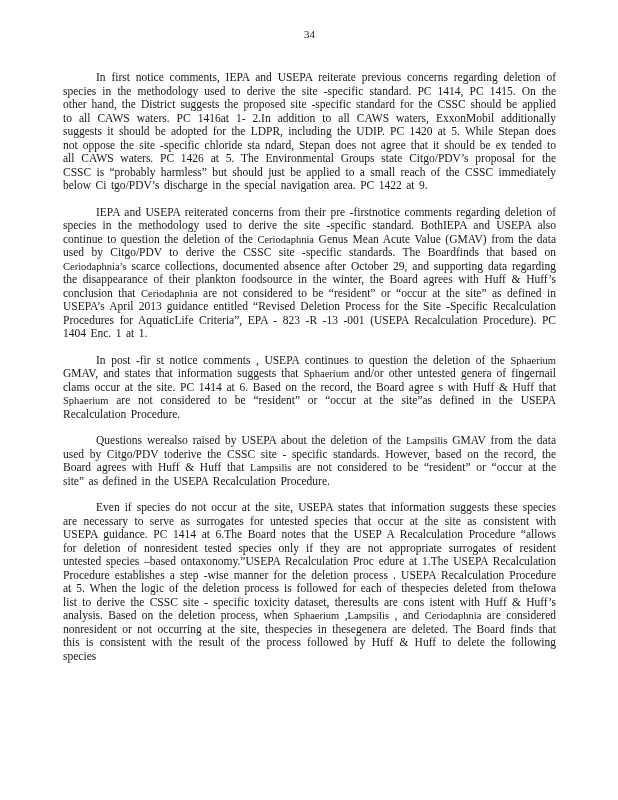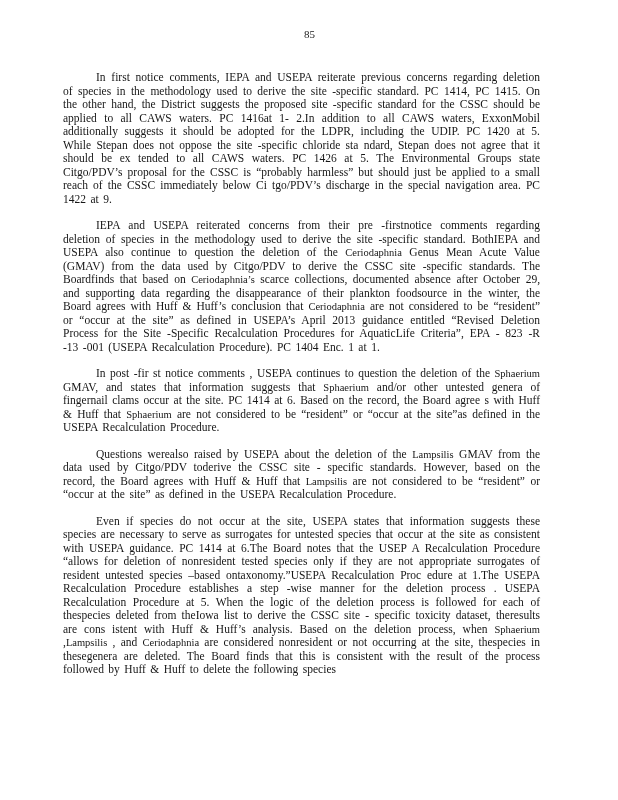"85" div.page-number { text: 85 -> 34 }
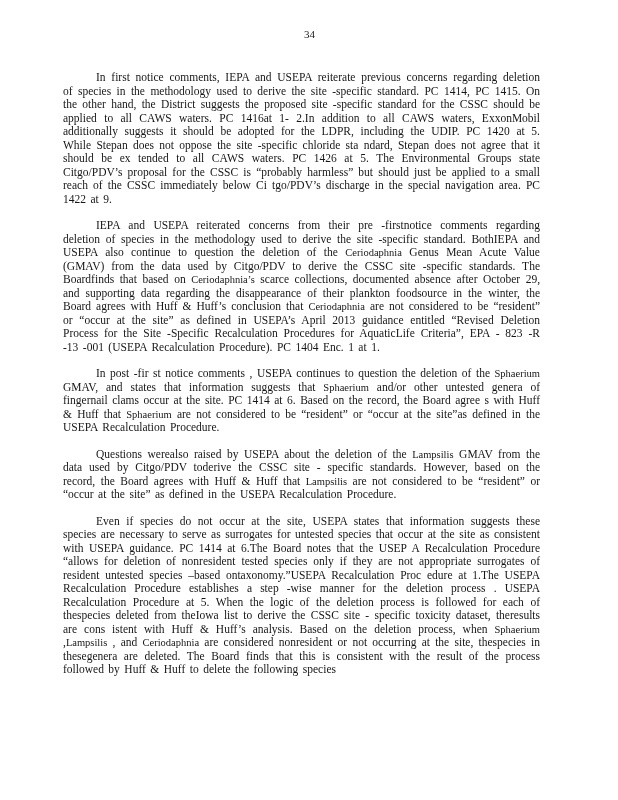"In first notice comments, IEPA" .doc-body p.para { margin: 0 16px 13px 0 -> 0 0 13px 0 }
